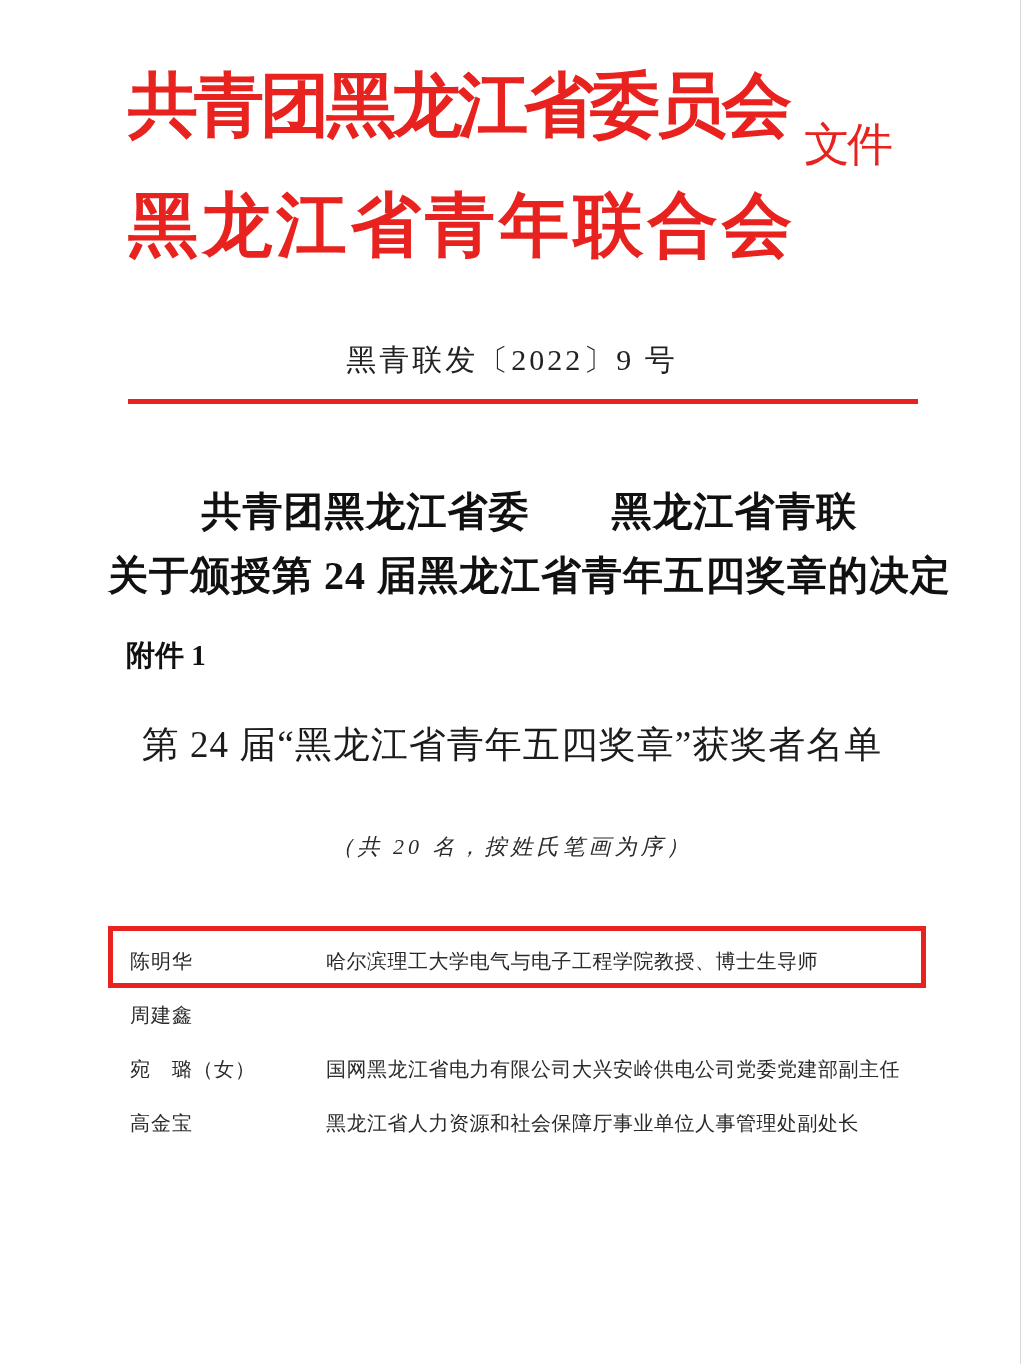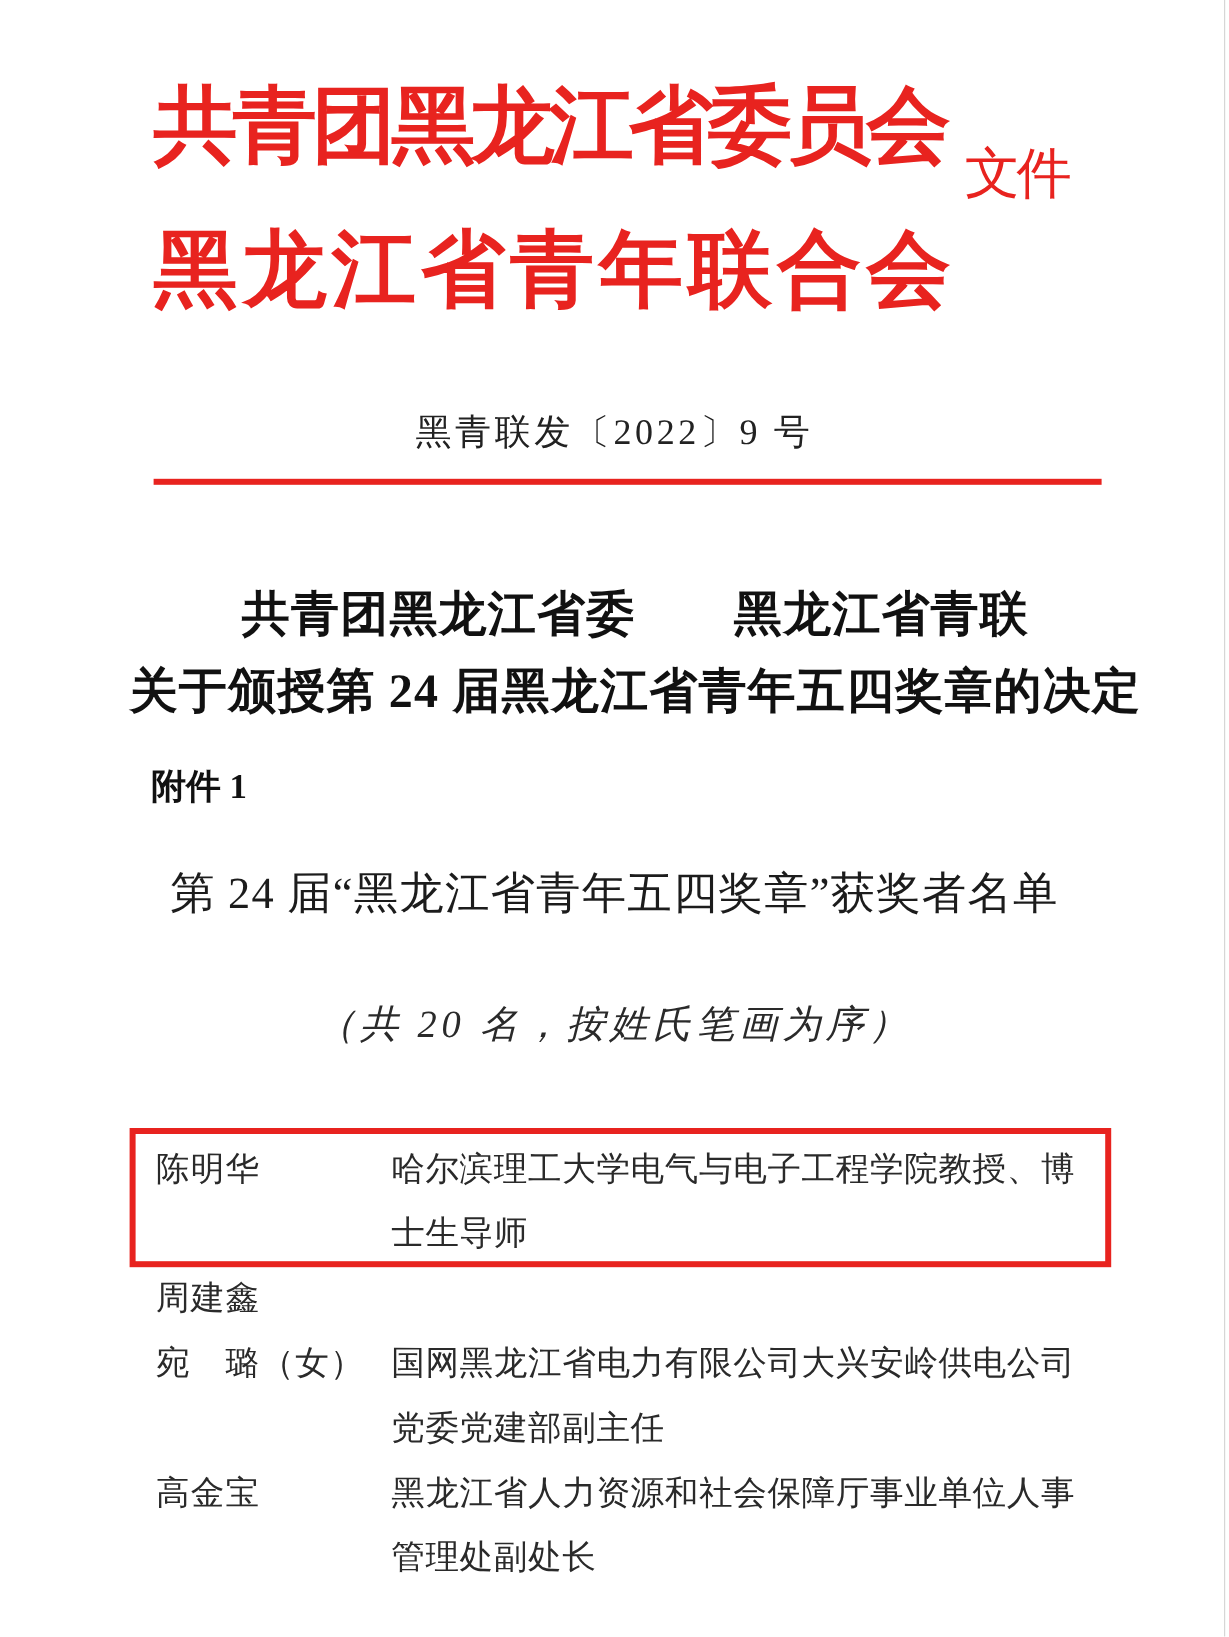"（共 20 名，按姓氏笔画为序）" .list-subtitle { font-size: 32px -> 22px }
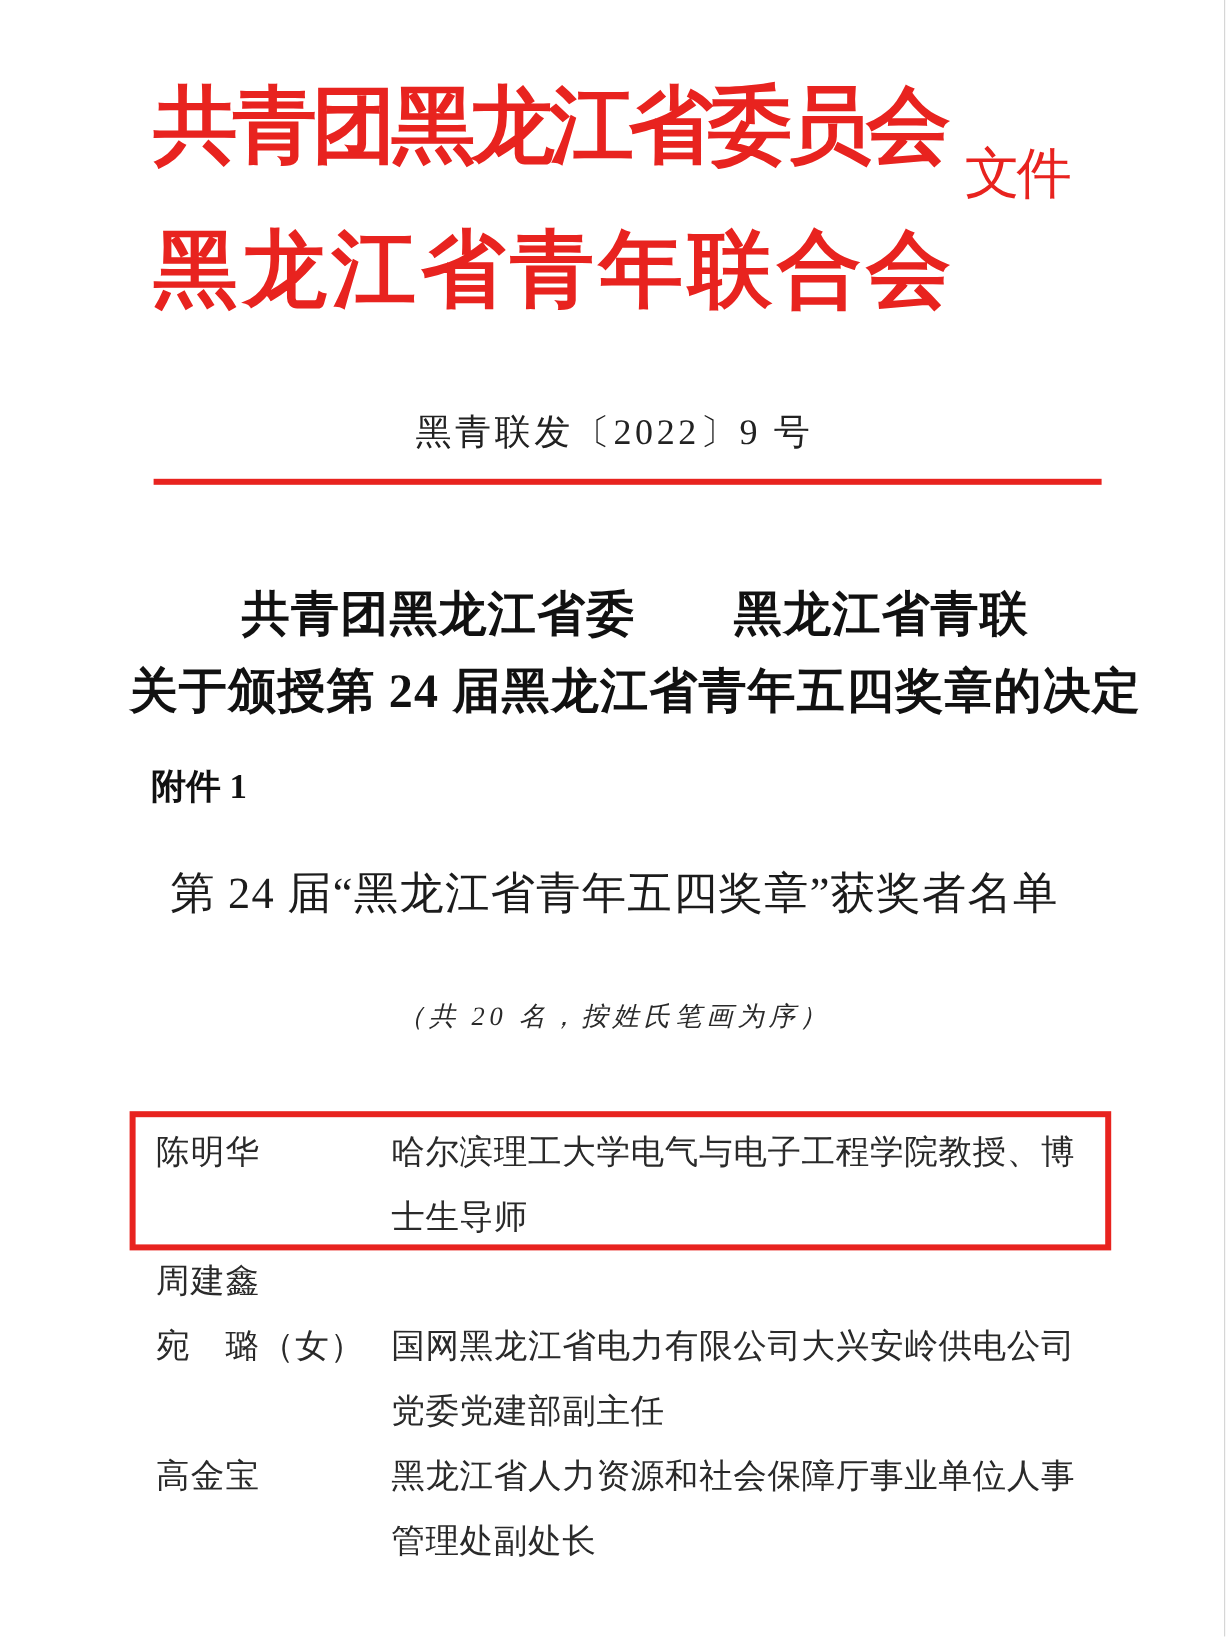"陈明华" .winner { font-size: 28px -> 20px }
